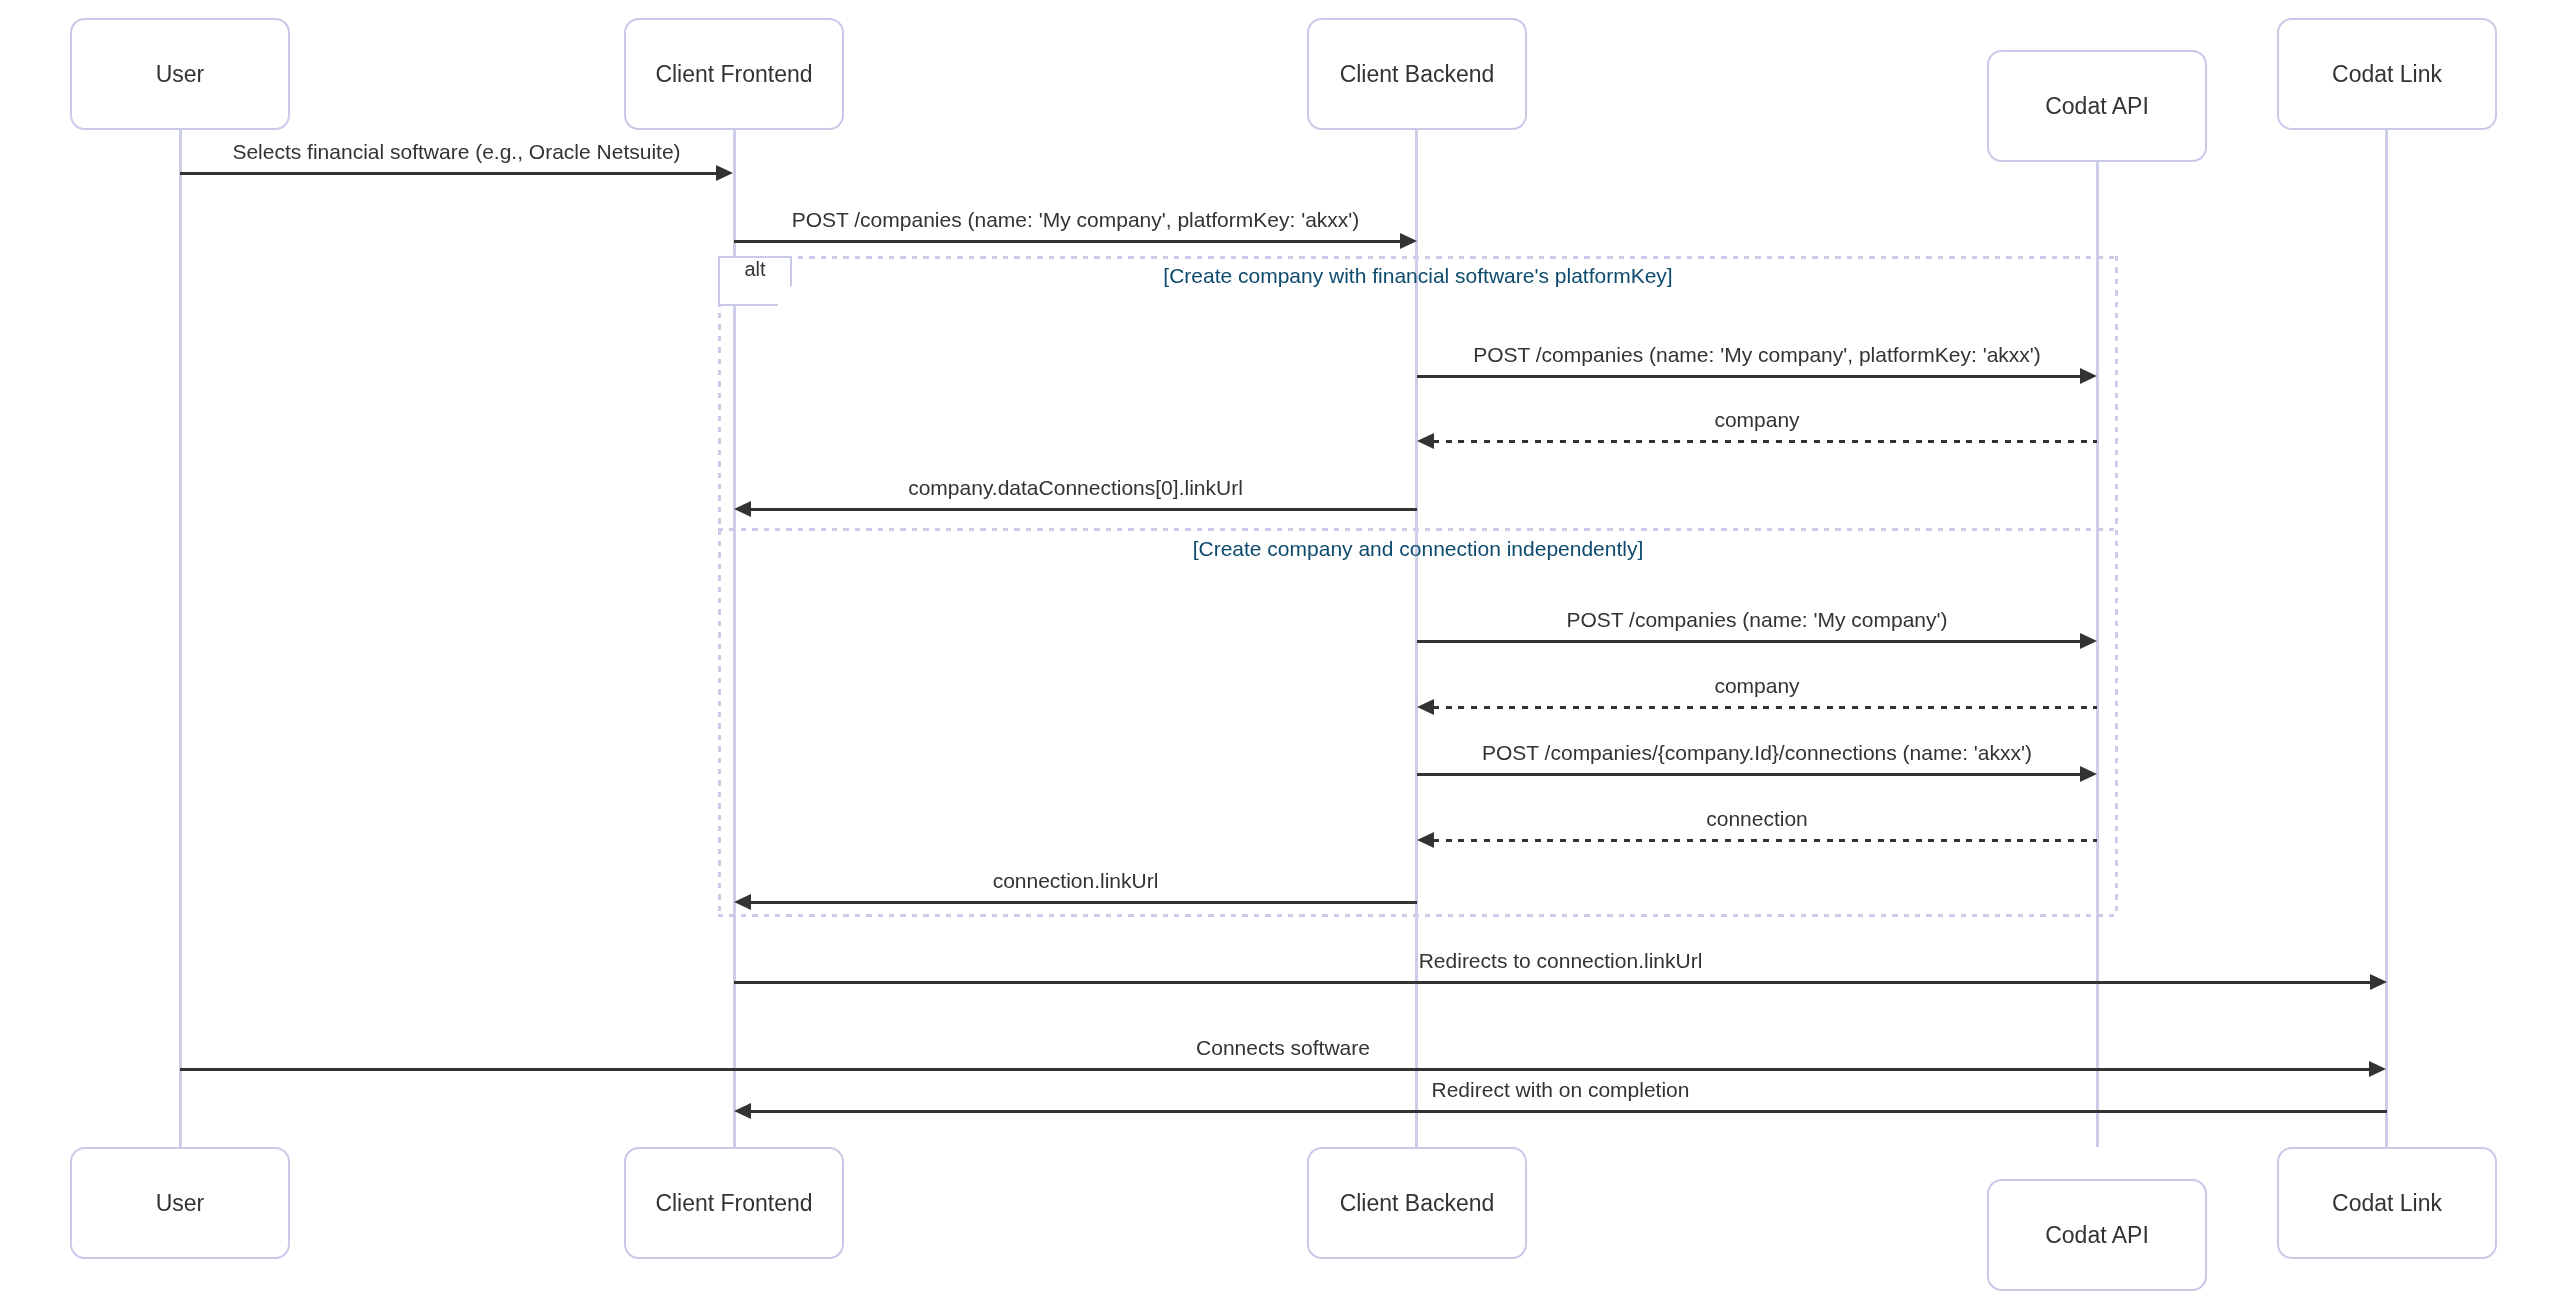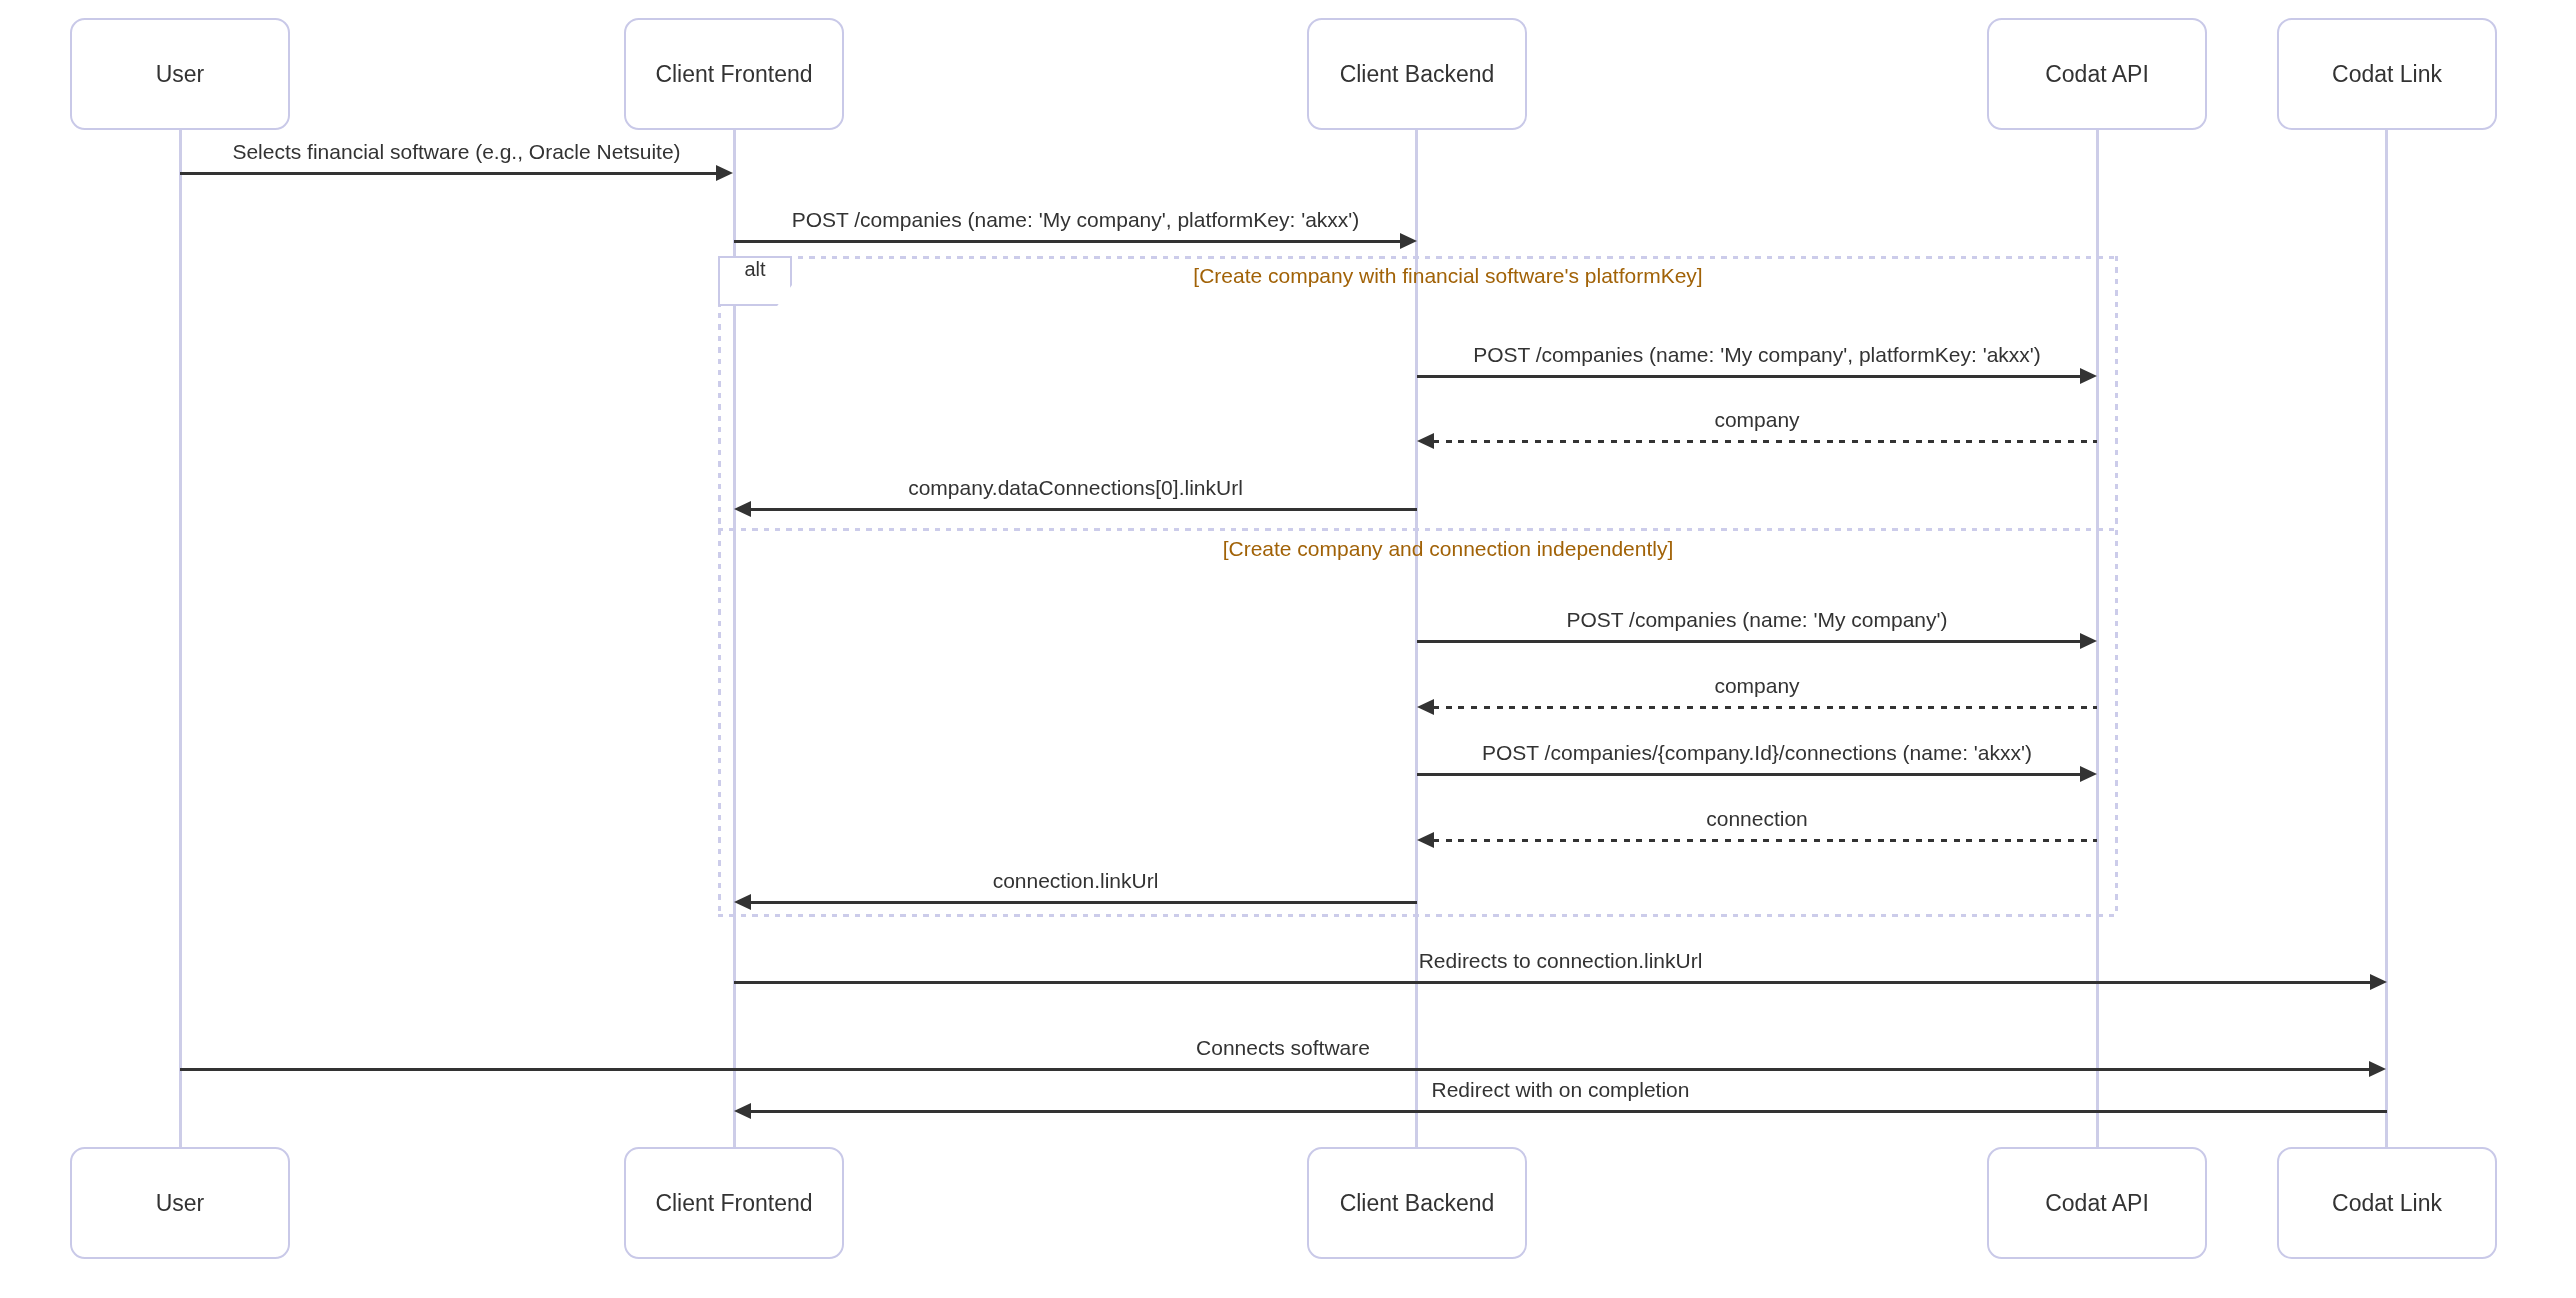"Codat API" .a-api { margin-top: none -> 32px }
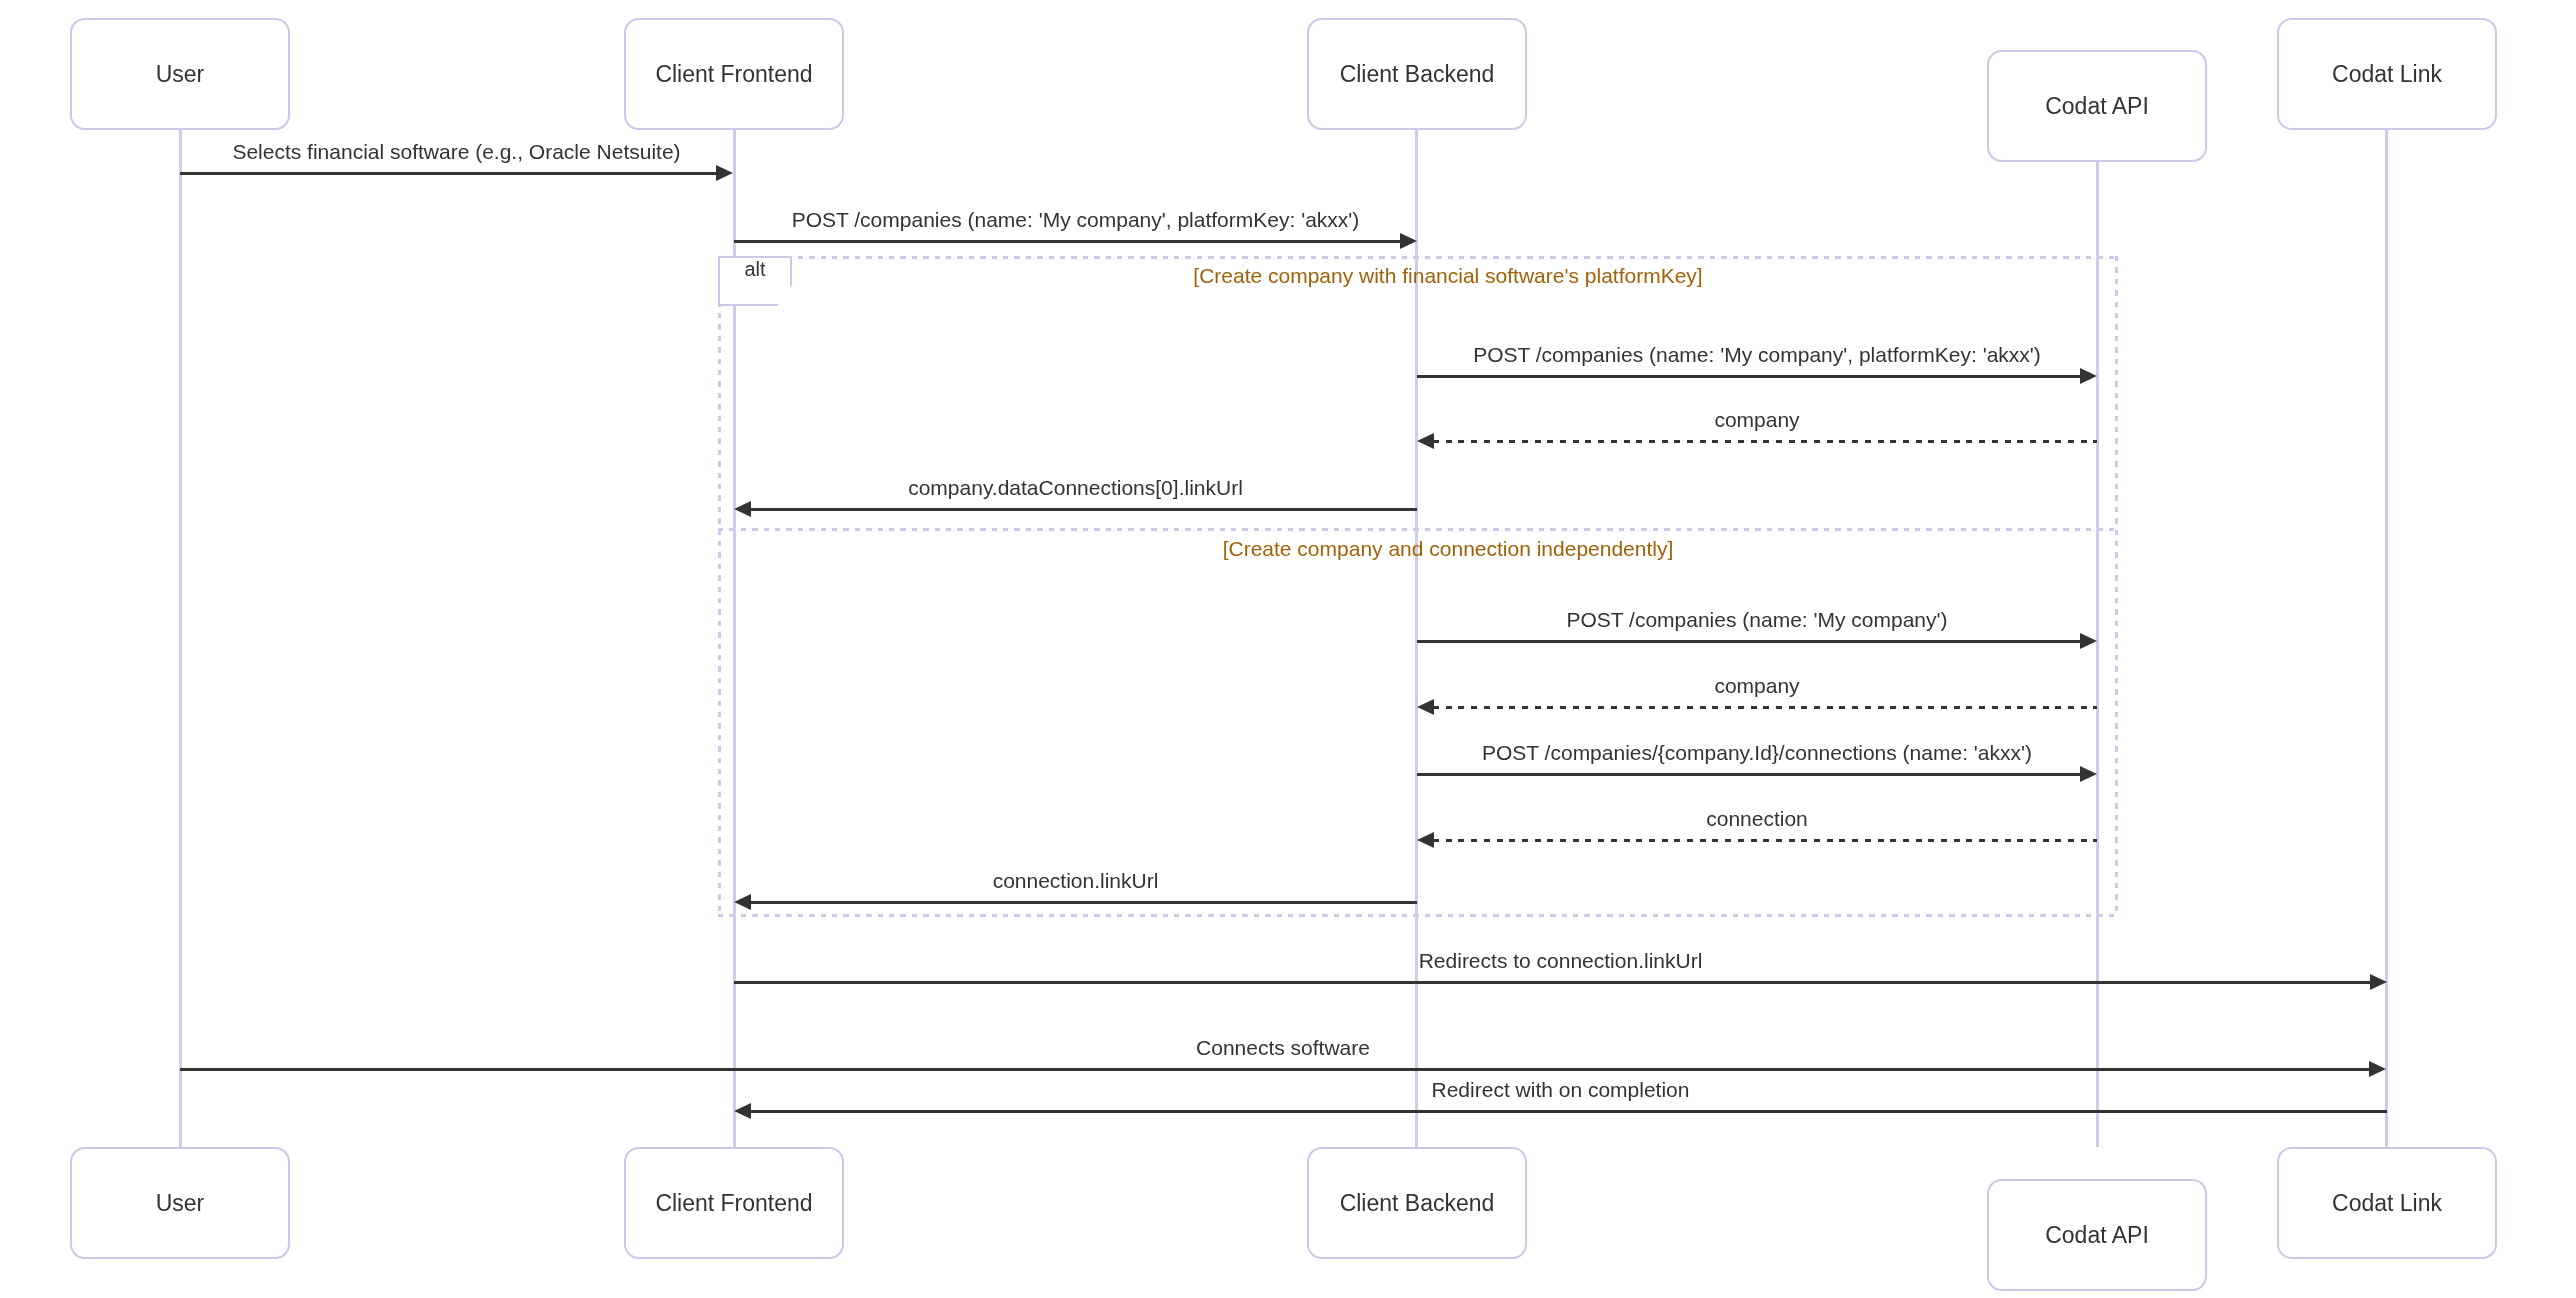"[Create company with financial" .cond { color: #a16207 -> #0c4a6e; left: 748px -> 718px }
